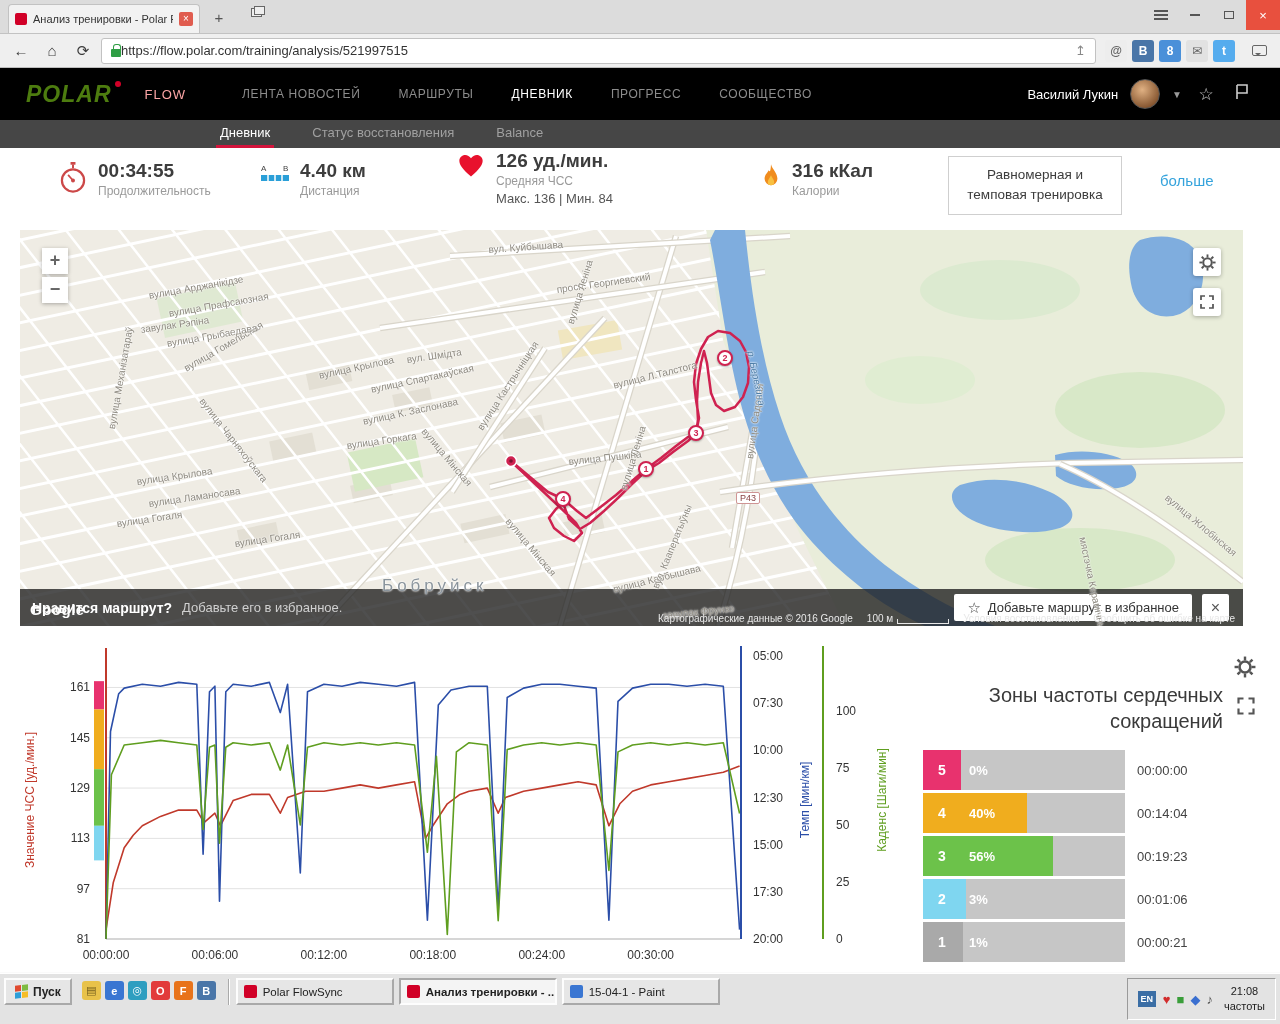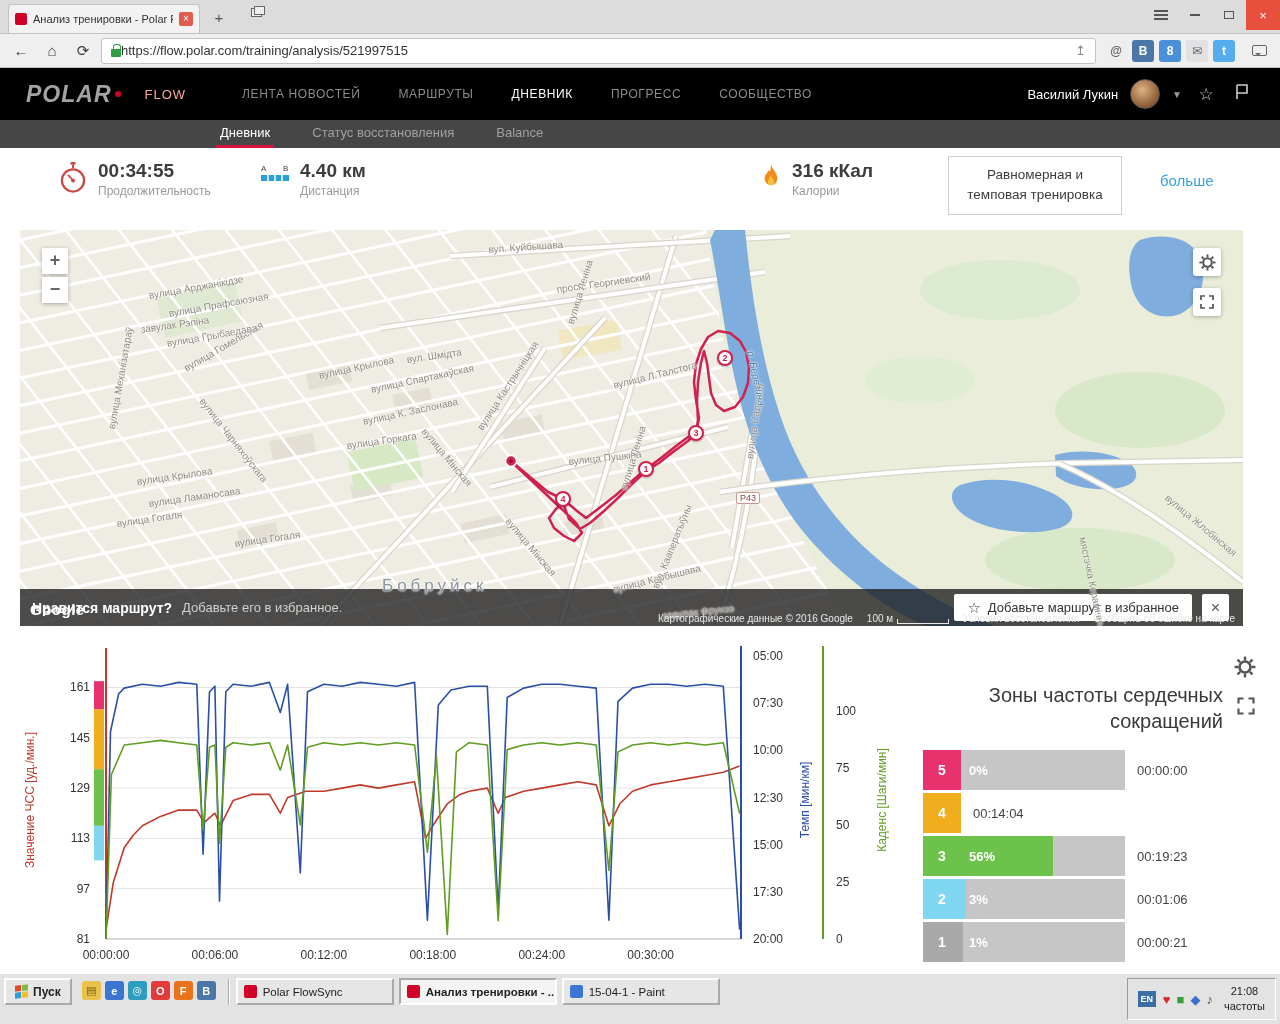"POLAR" .polar-logo { align-items: center -> flex-start; color: #a3a3a3 -> #4d7c0f }
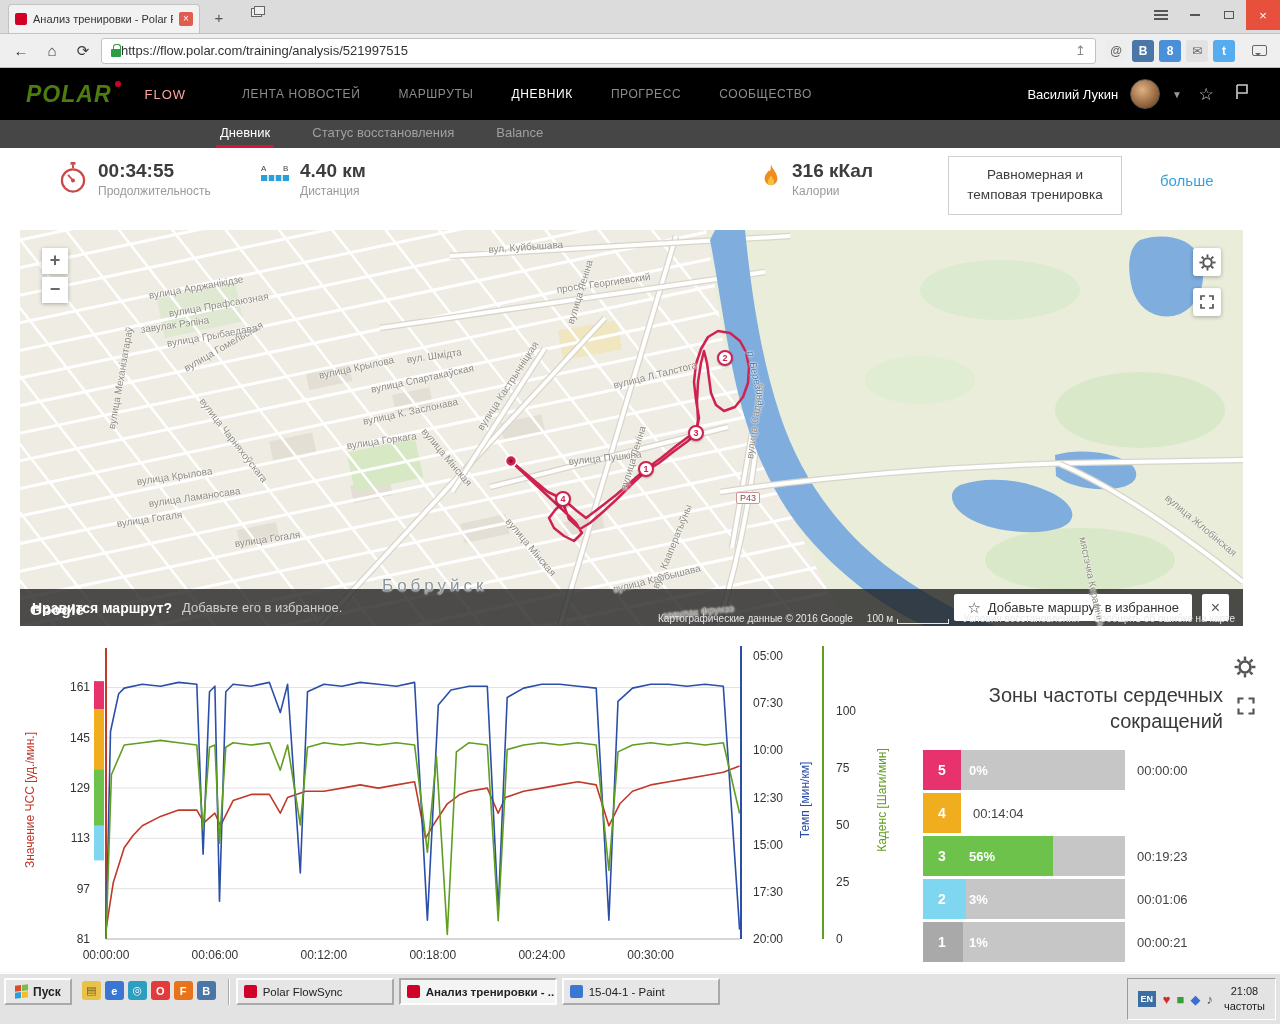"126 уд./мин." div.stat { html: none -> <div> <span> <svg> <path></path> </svg> </span> <span> <div>126 уд./мин.</div> <div>Средняя ЧСС</div> <div>Макс. 136 | Мин. 84</div> </span> </div> }
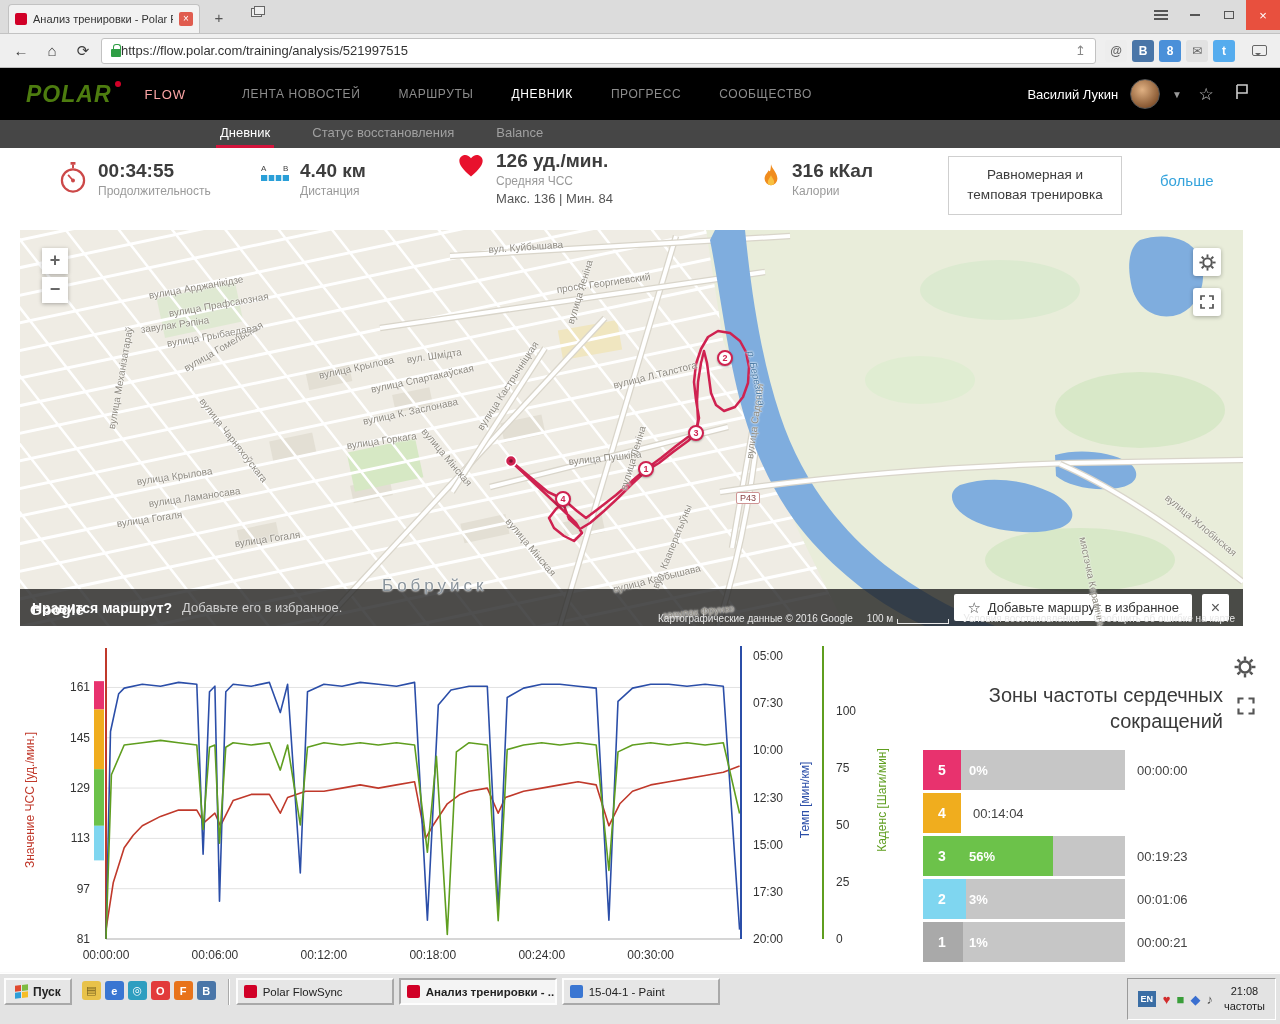"40%" div.zone-bar { html: none -> <div> <div></div> <div>40%</div> </div> }
